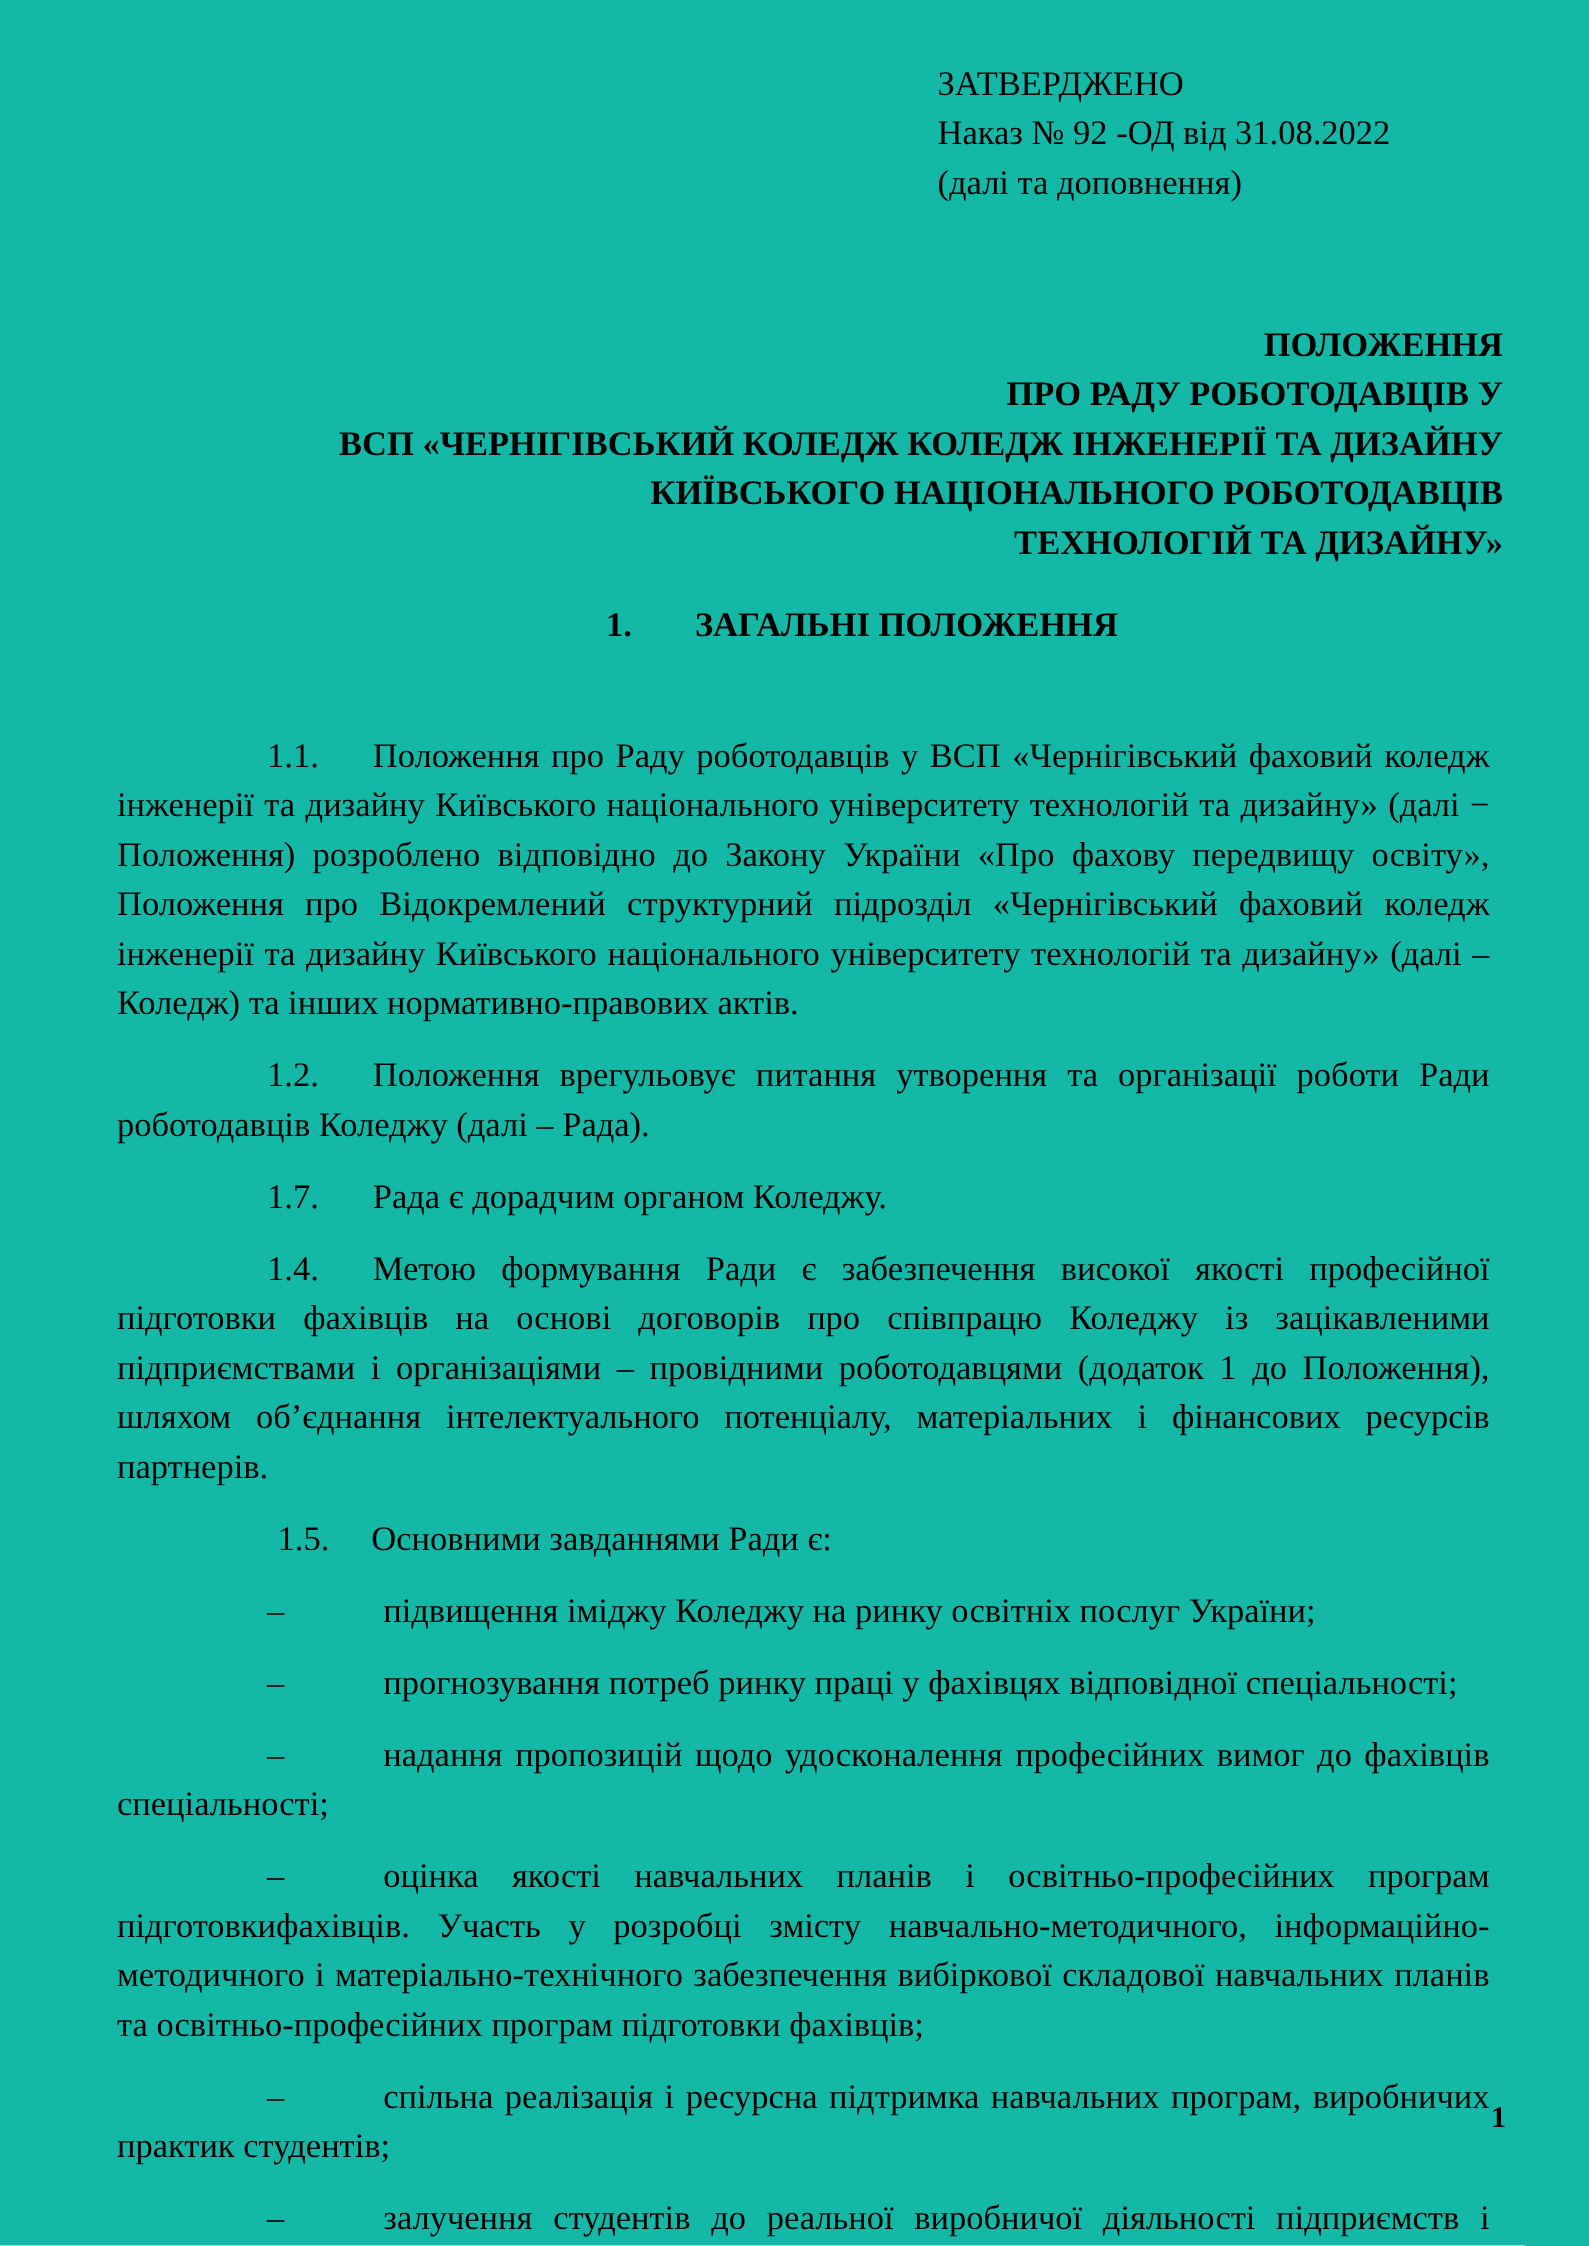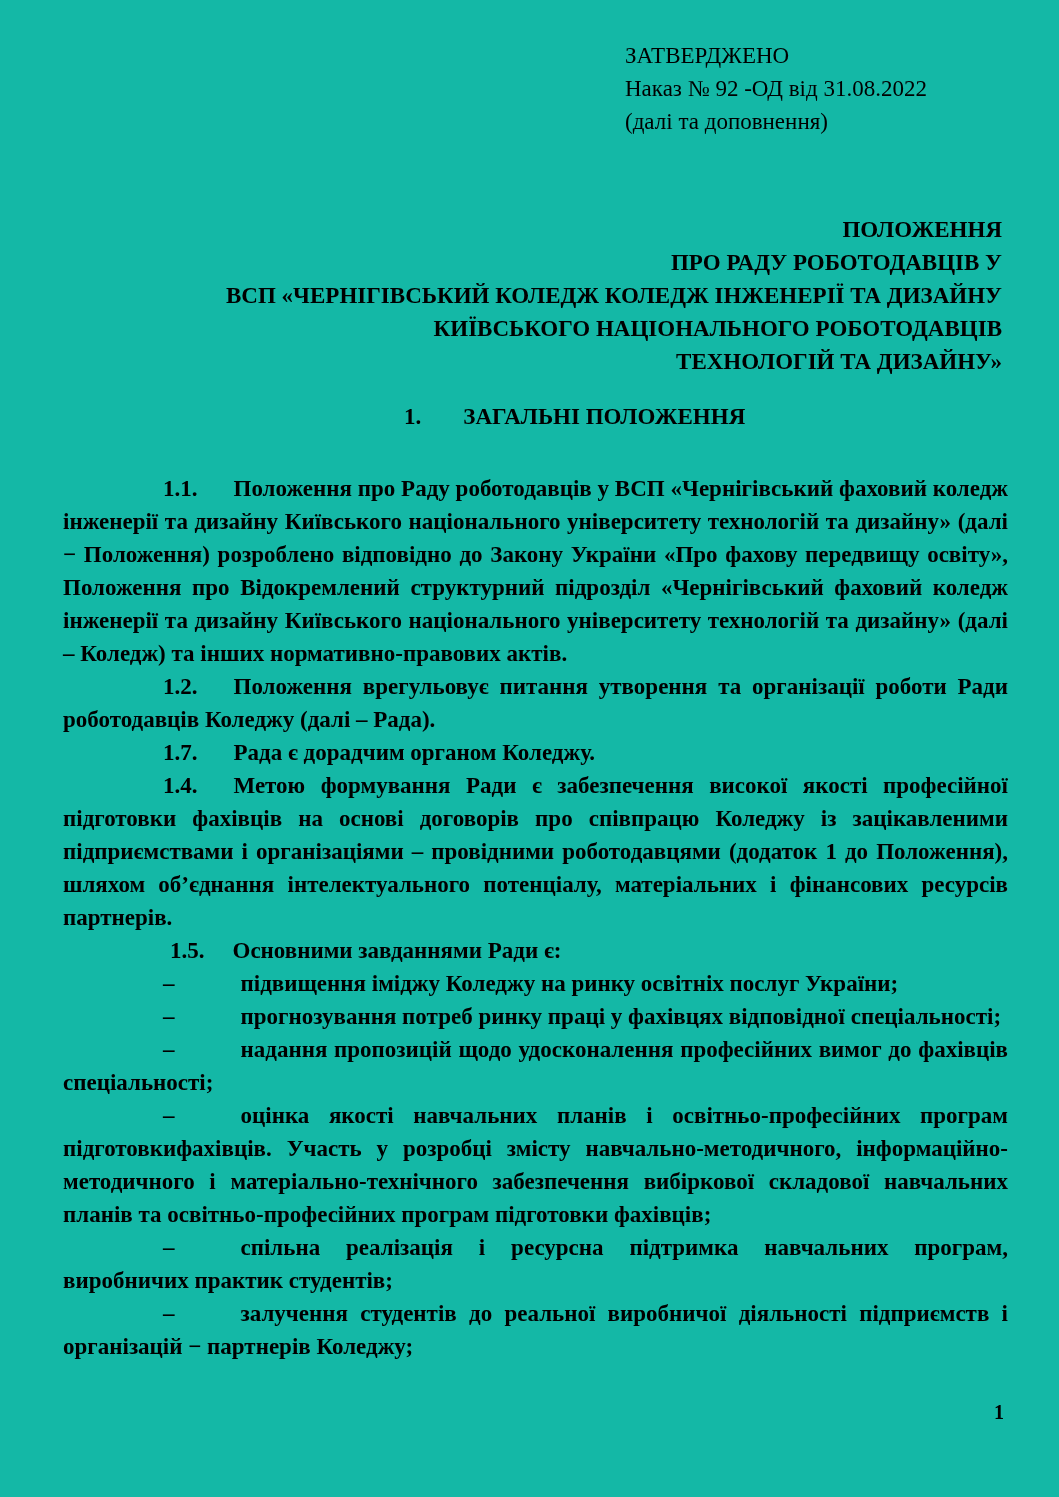"1.1. Положення про Раду роботодавців" .para { font-weight: bold -> none; margin: 0 -> 15px }
